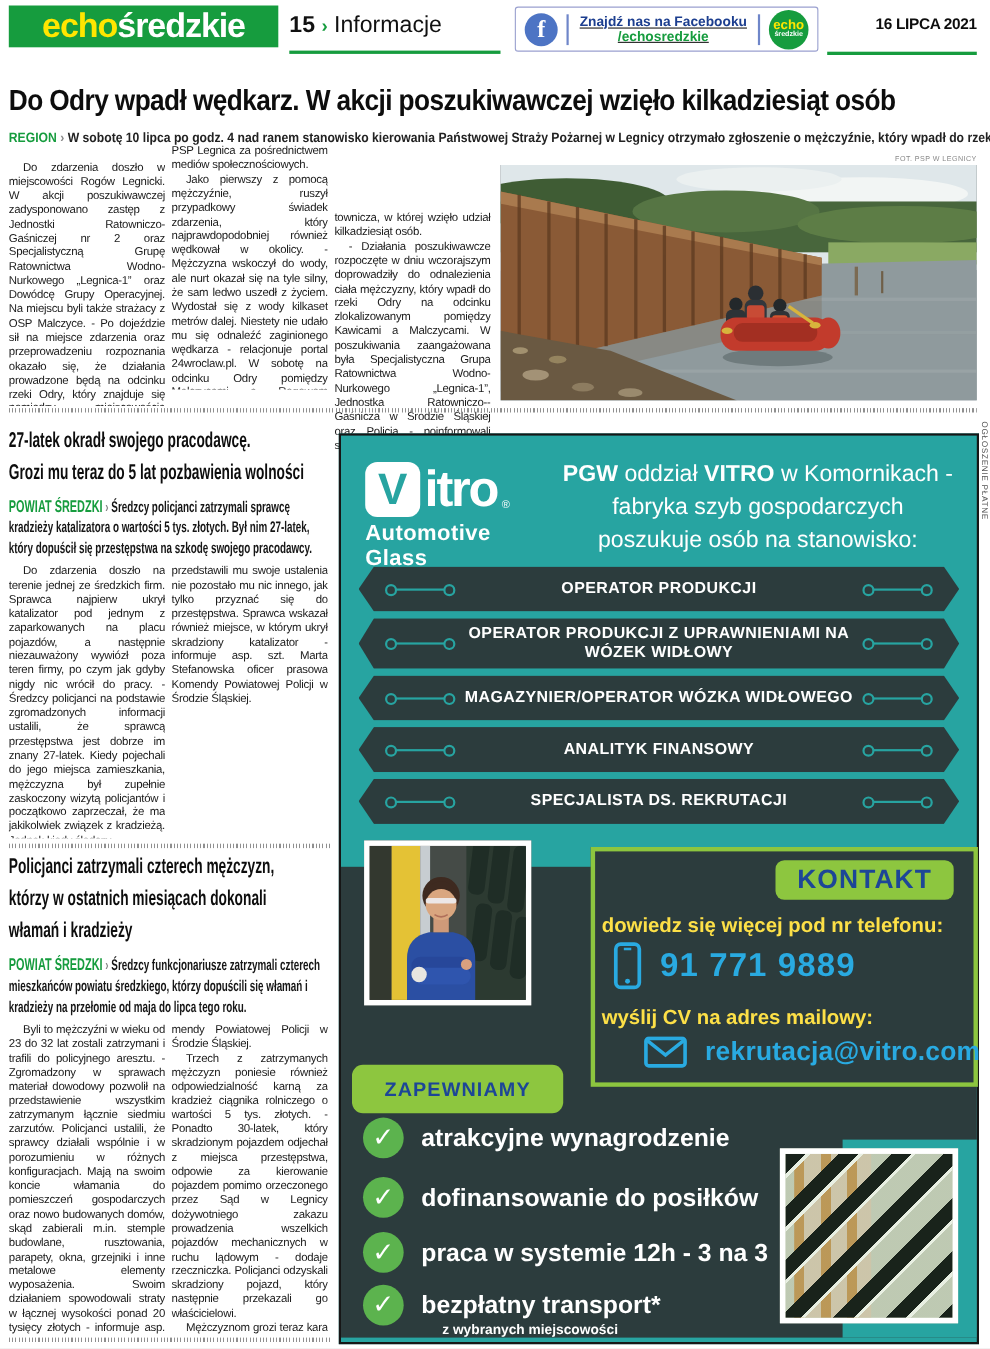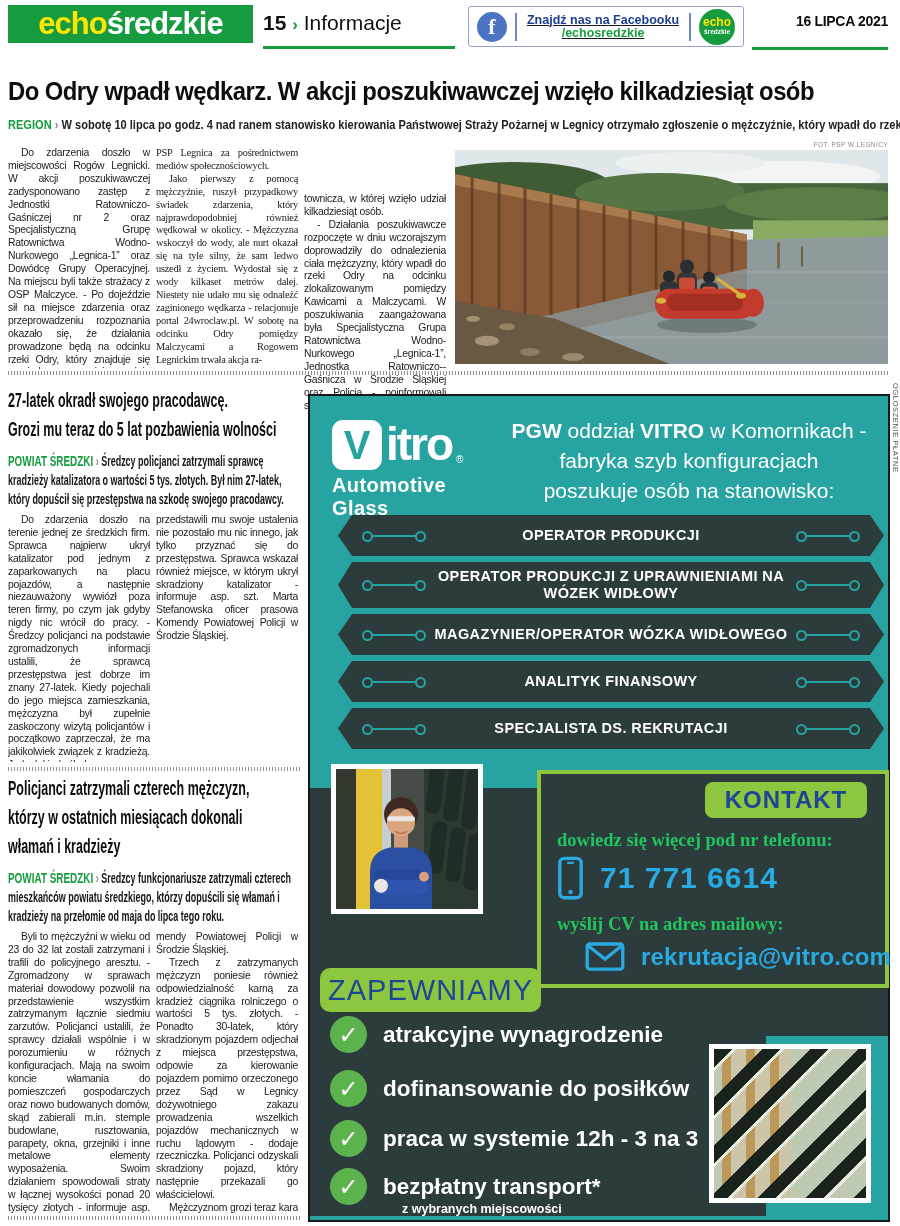"PSP Legnica za pośrednictwem mediów" div.abs { font-family: Liberation Serif, serif -> none; top: 147px -> 132px }
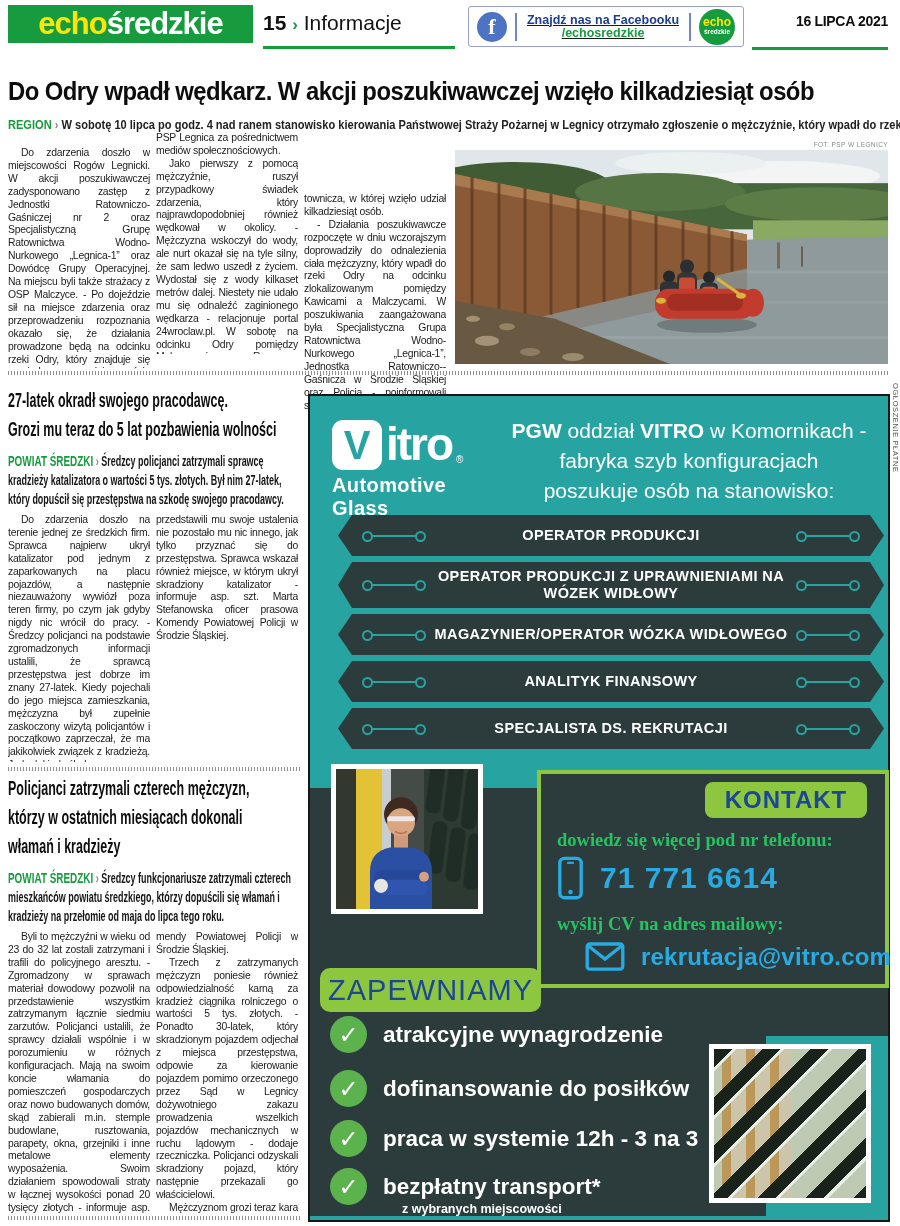"fabryka szyb konfiguracjach" div { text: konfiguracjach -> gospodarczych }
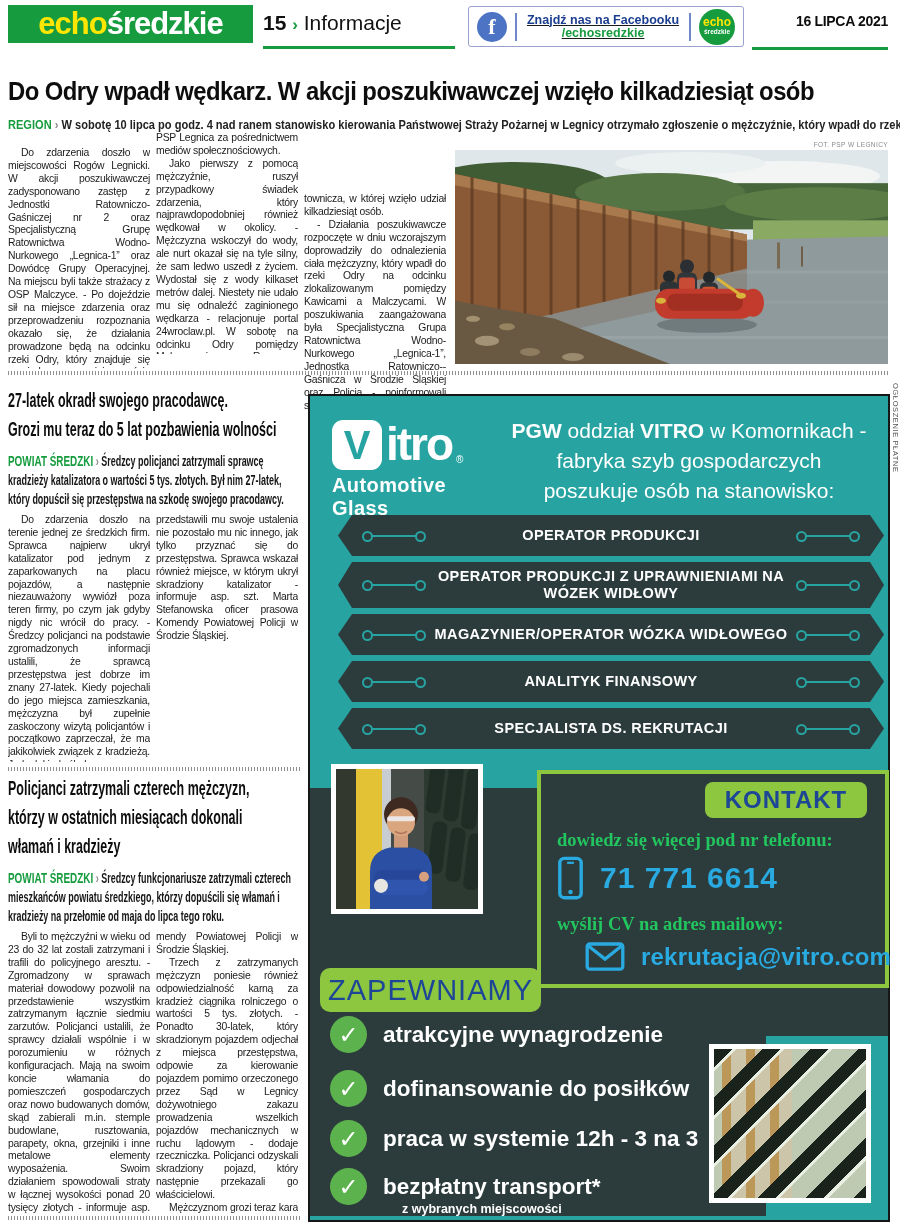"OPERATOR PRODUKCJI" .banners { left: 28px -> 16px }
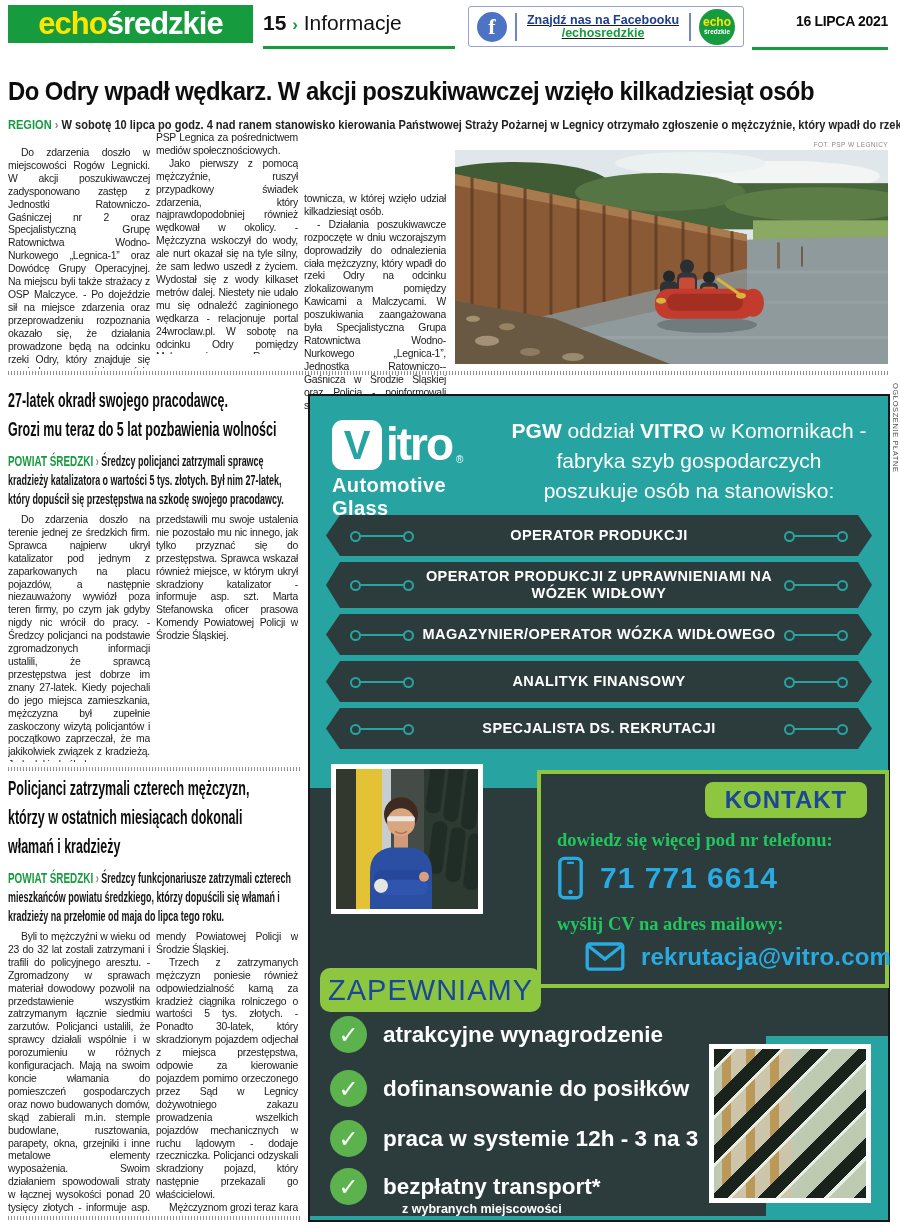"dowiedz się więcej pod nr" .klabel { color: #22c55e -> #fde047; font-family: Liberation Serif, serif -> none; left: 16px -> 6px }
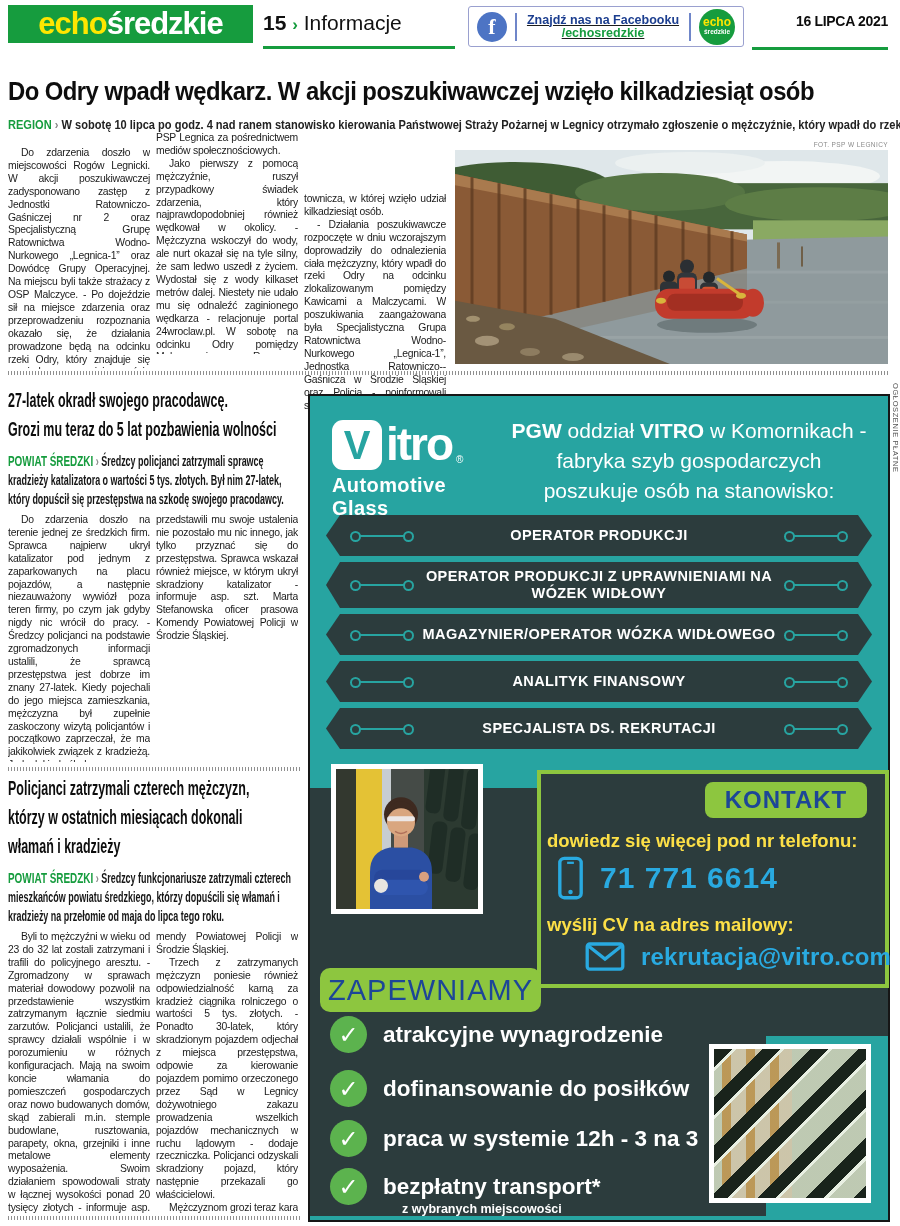"71 771 6614" span.kphone { text: 71 771 6614 -> 91 771 9889 }
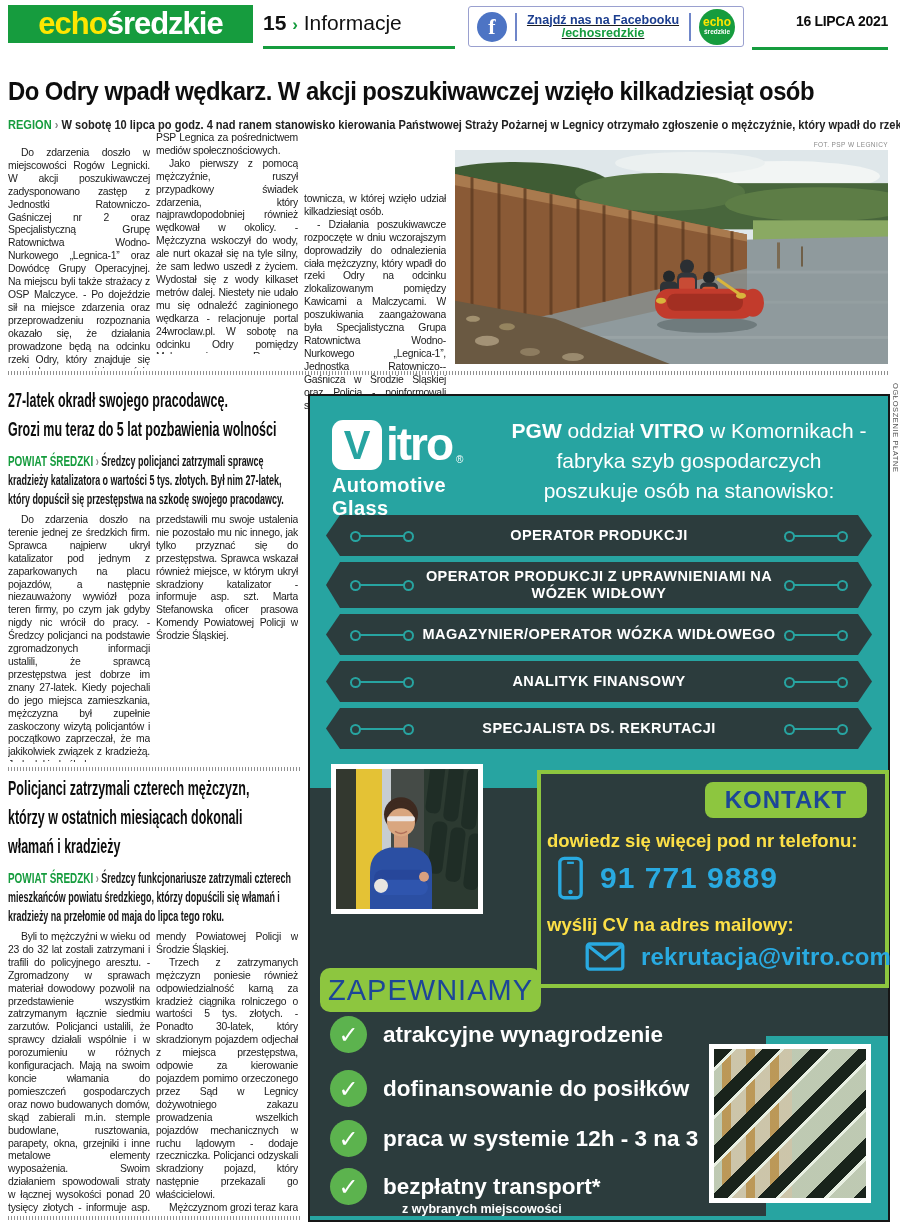"ZAPEWNIAMY" .zbox { font-size: 29px -> 18px; font-weight: 400 -> 700; width: 221px -> 192px }
